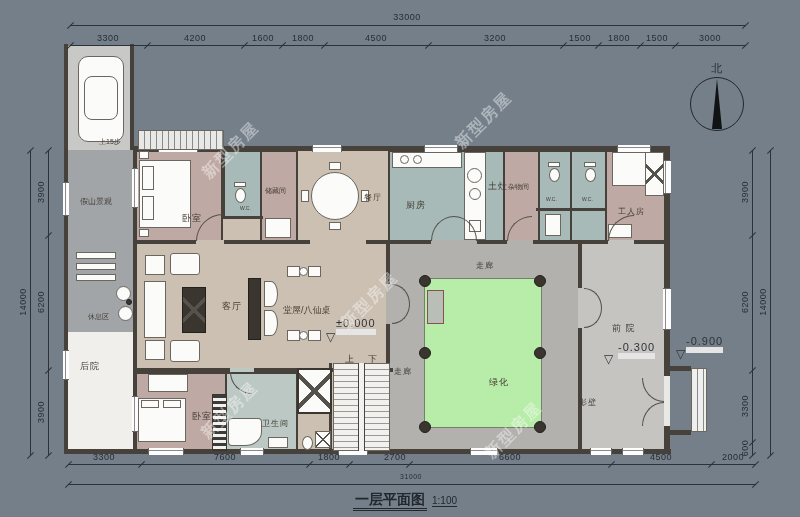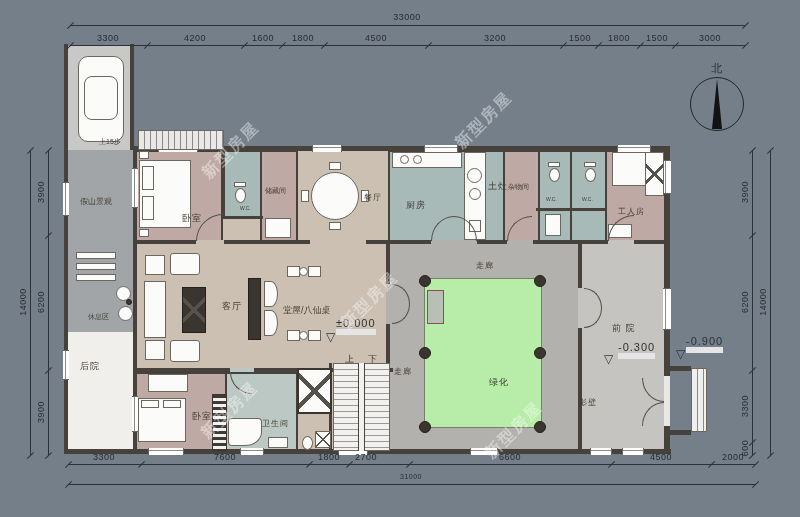"2700" span.dt { left: 366px -> 395px }
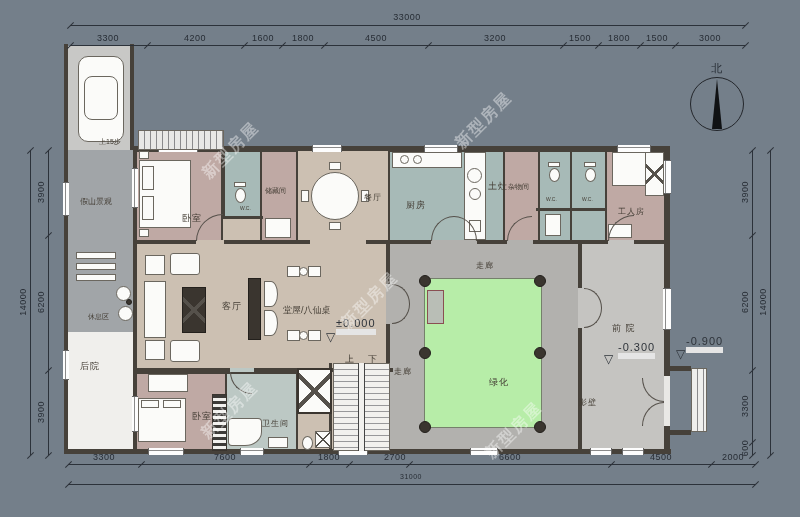"一层平面图 1:100" div.title { html: none -> <div> <span>一层平面图</span><span>1:100</span> </div> }
